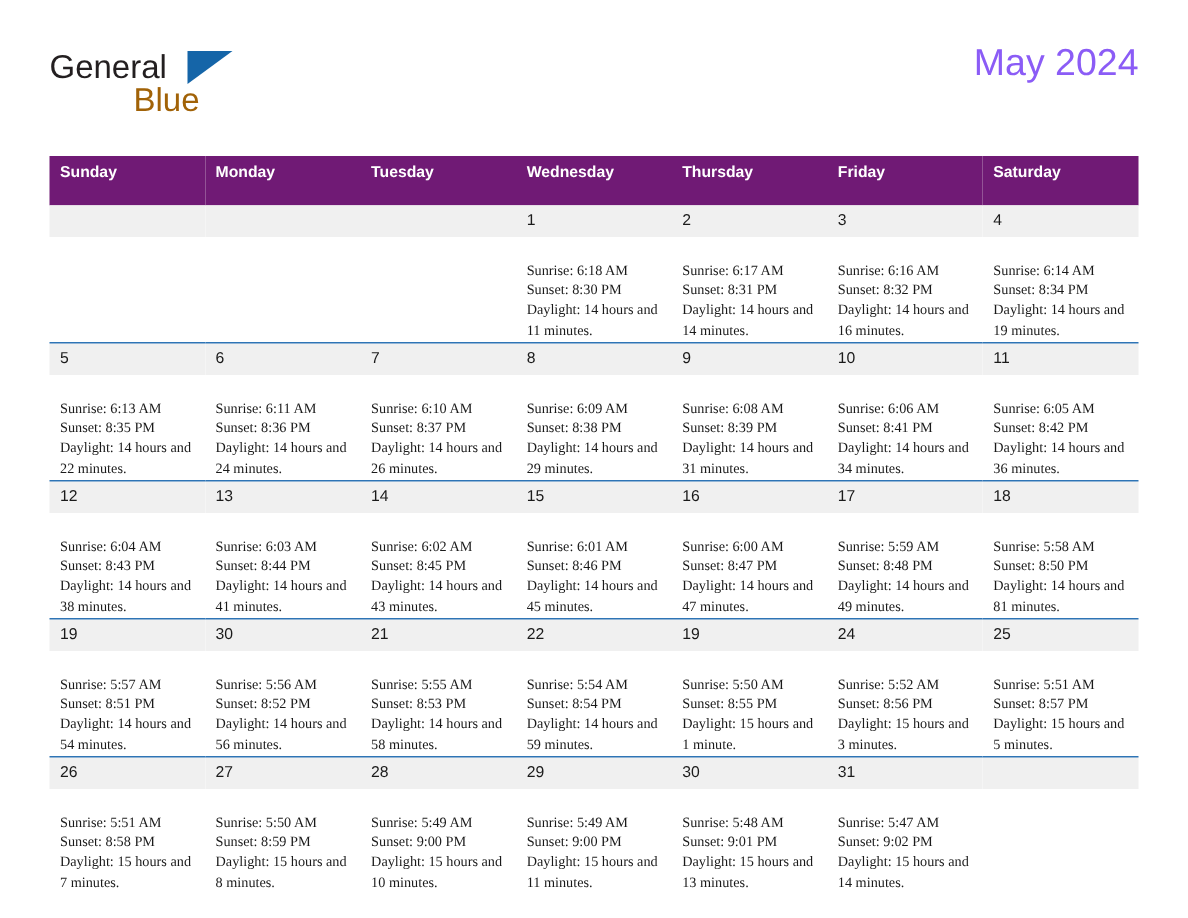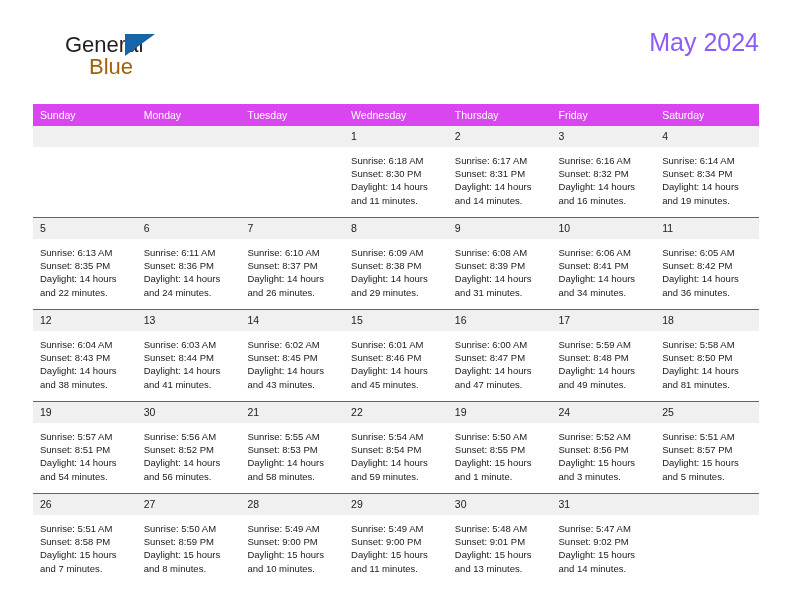"General" .brand-general { margin-left: 32px -> none }
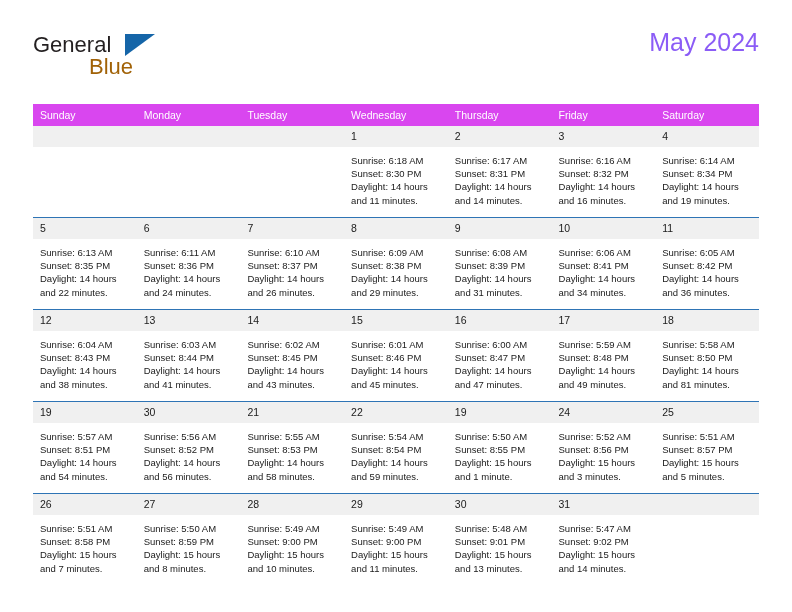"Sunday" .calendar th { background: #d946ef -> #701a75; font-weight: normal -> bold; padding: 5px 0 5px 7px -> 5px 0 16px 7px }
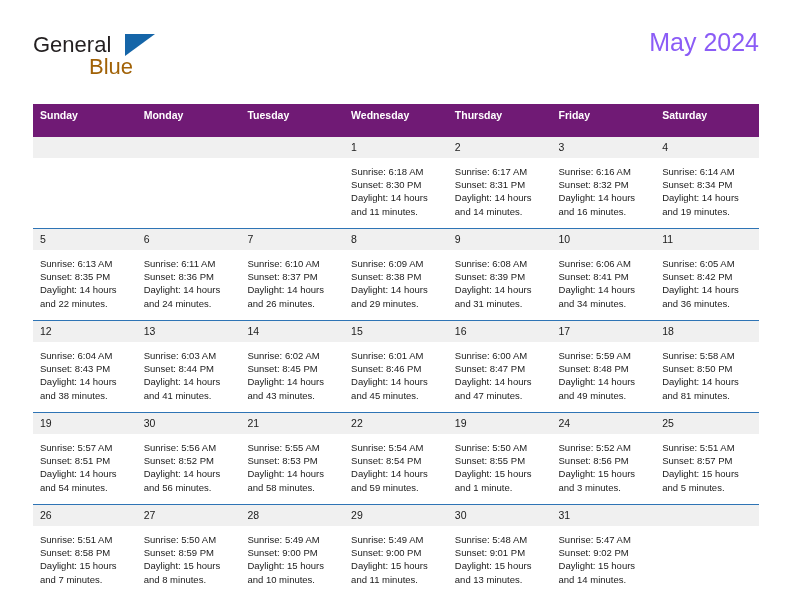"Sunrise: 6:18 AM" .details { font-family: none -> Liberation Serif, serif; padding: 7px 6px 0 7px -> 17px 6px 0 7px }
